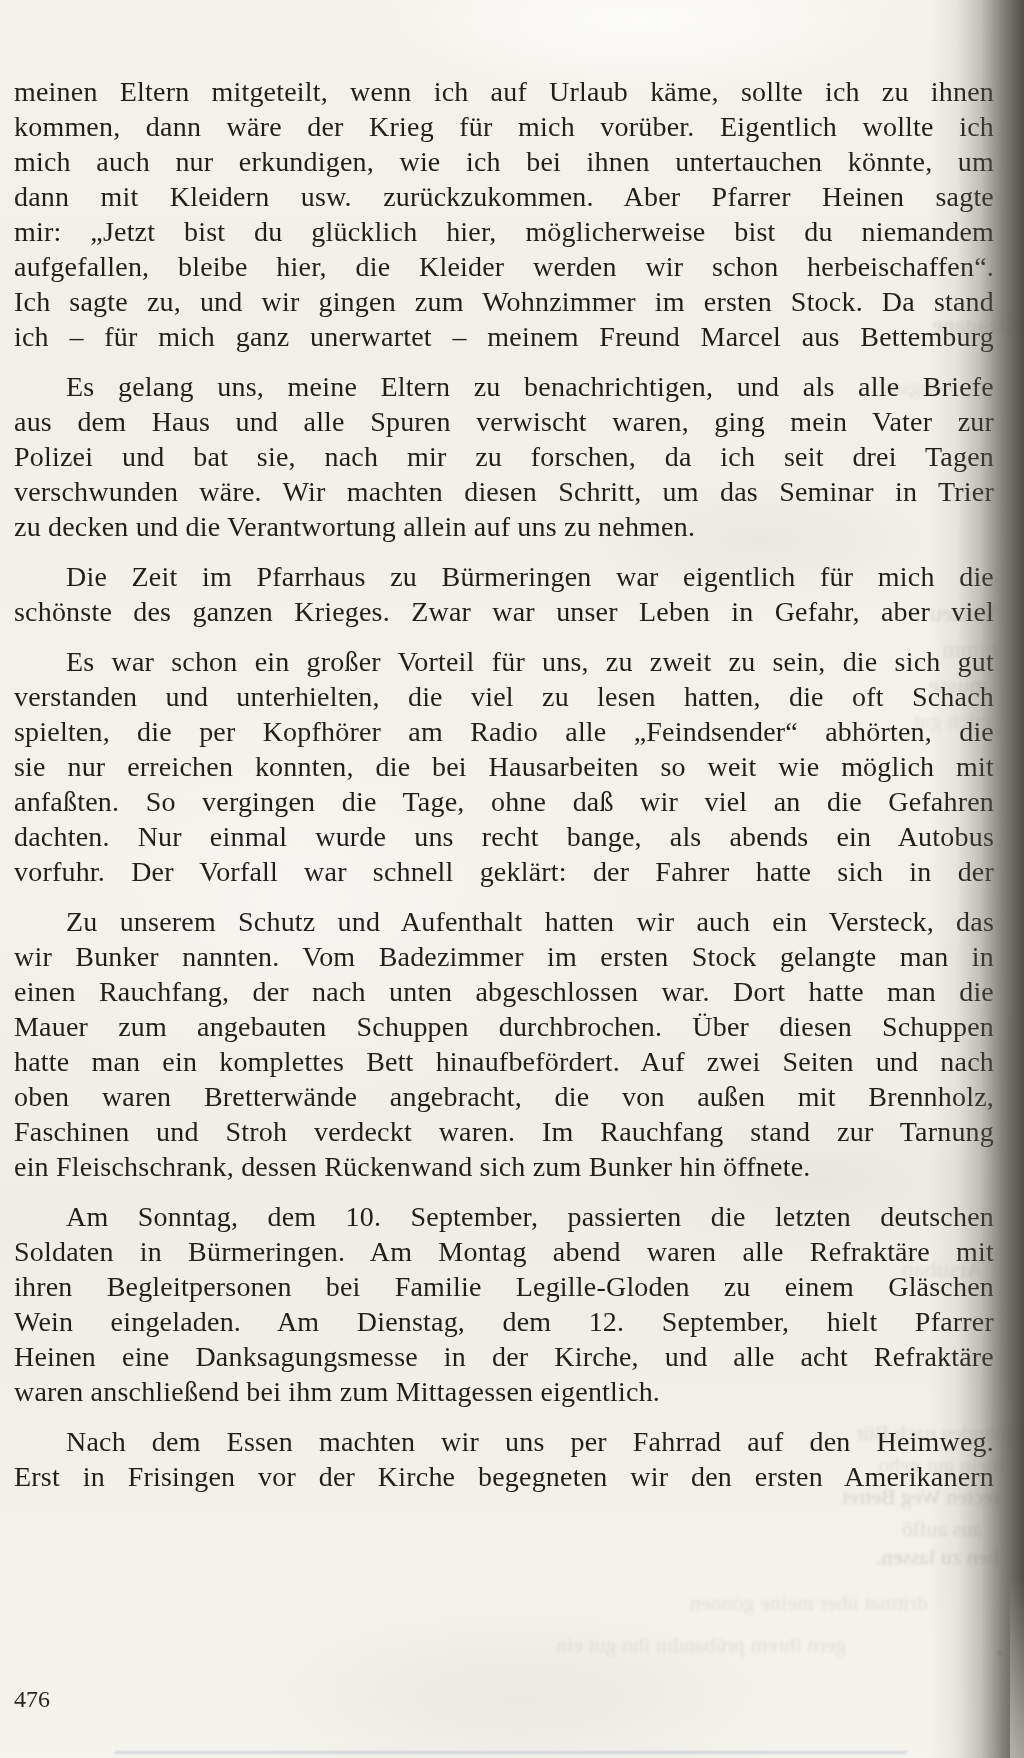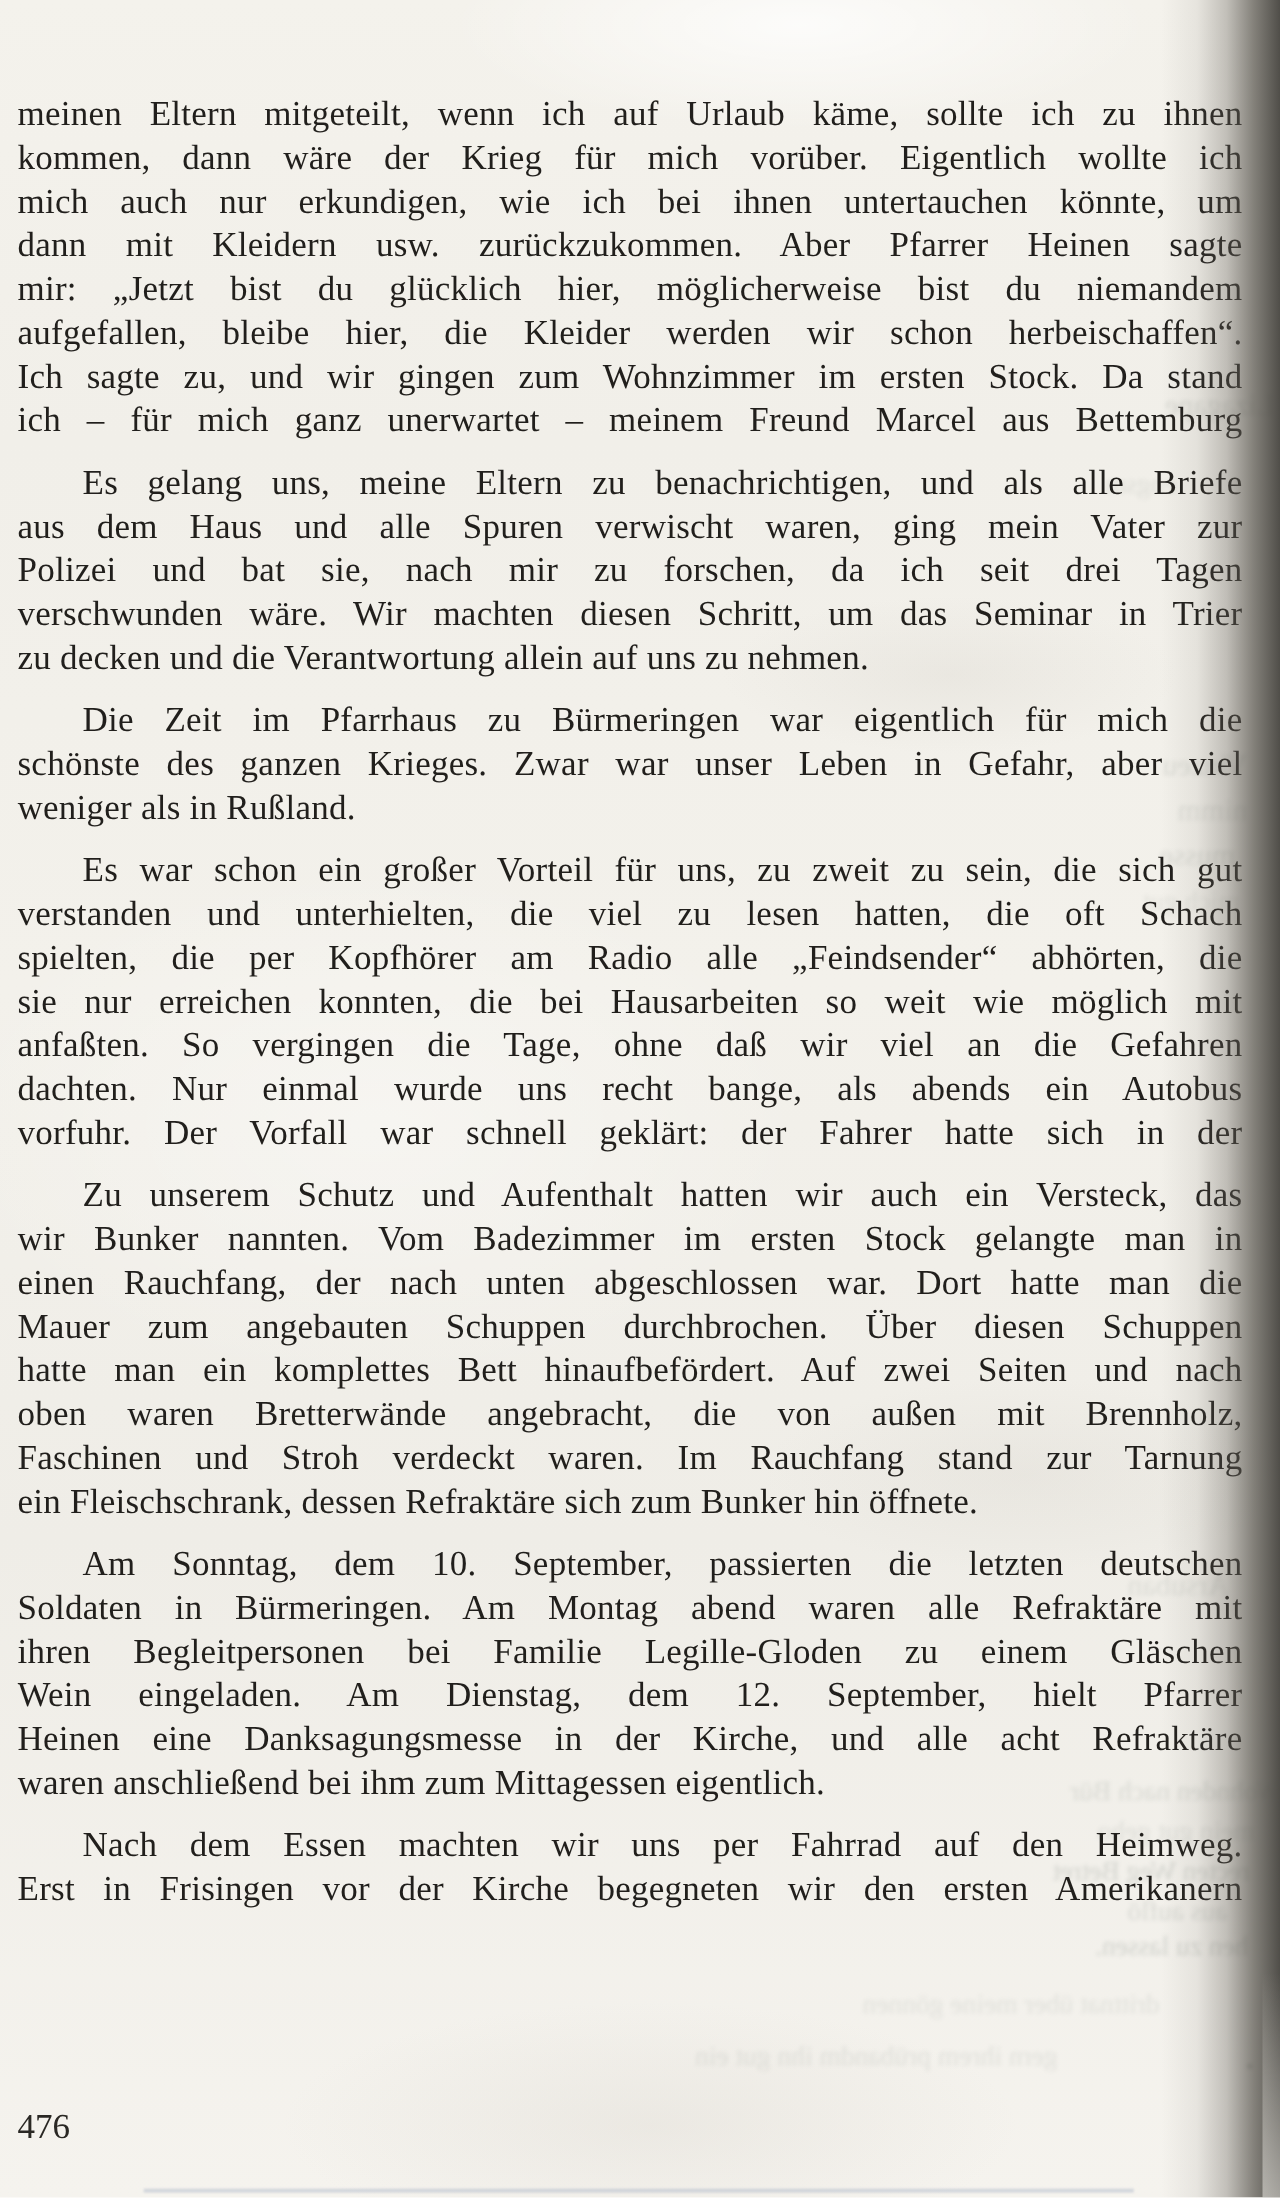"weniger als in Rußland." div.line { html: <div>weniger als in Rußland.</div> -> none }
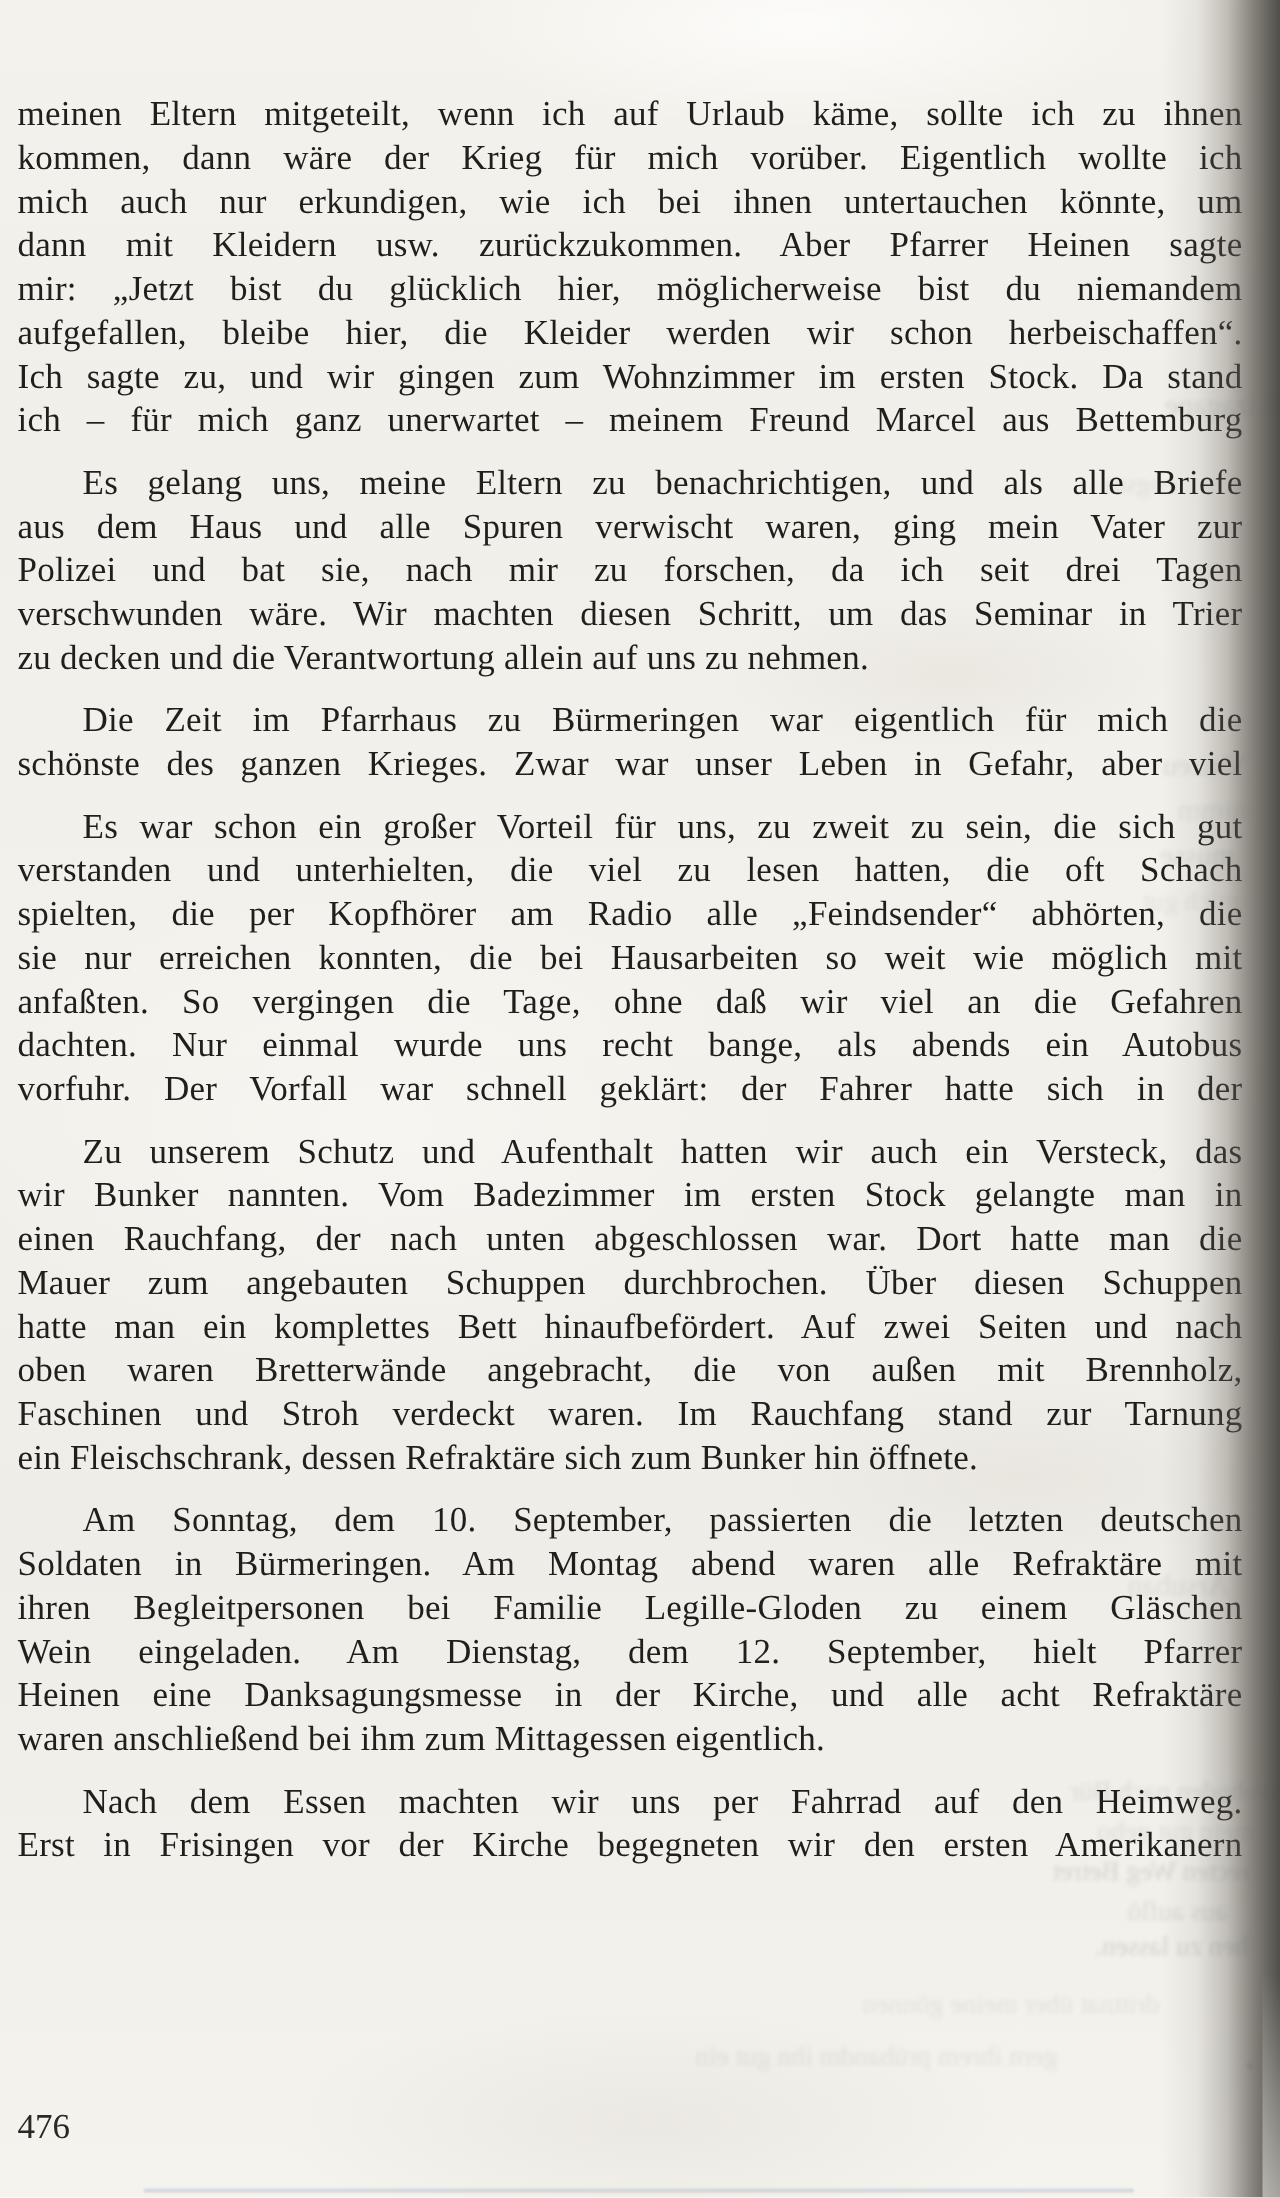"ein Fleischschrank, dessen Refraktäre" div.line { text: Refraktäre -> Rückenwand }
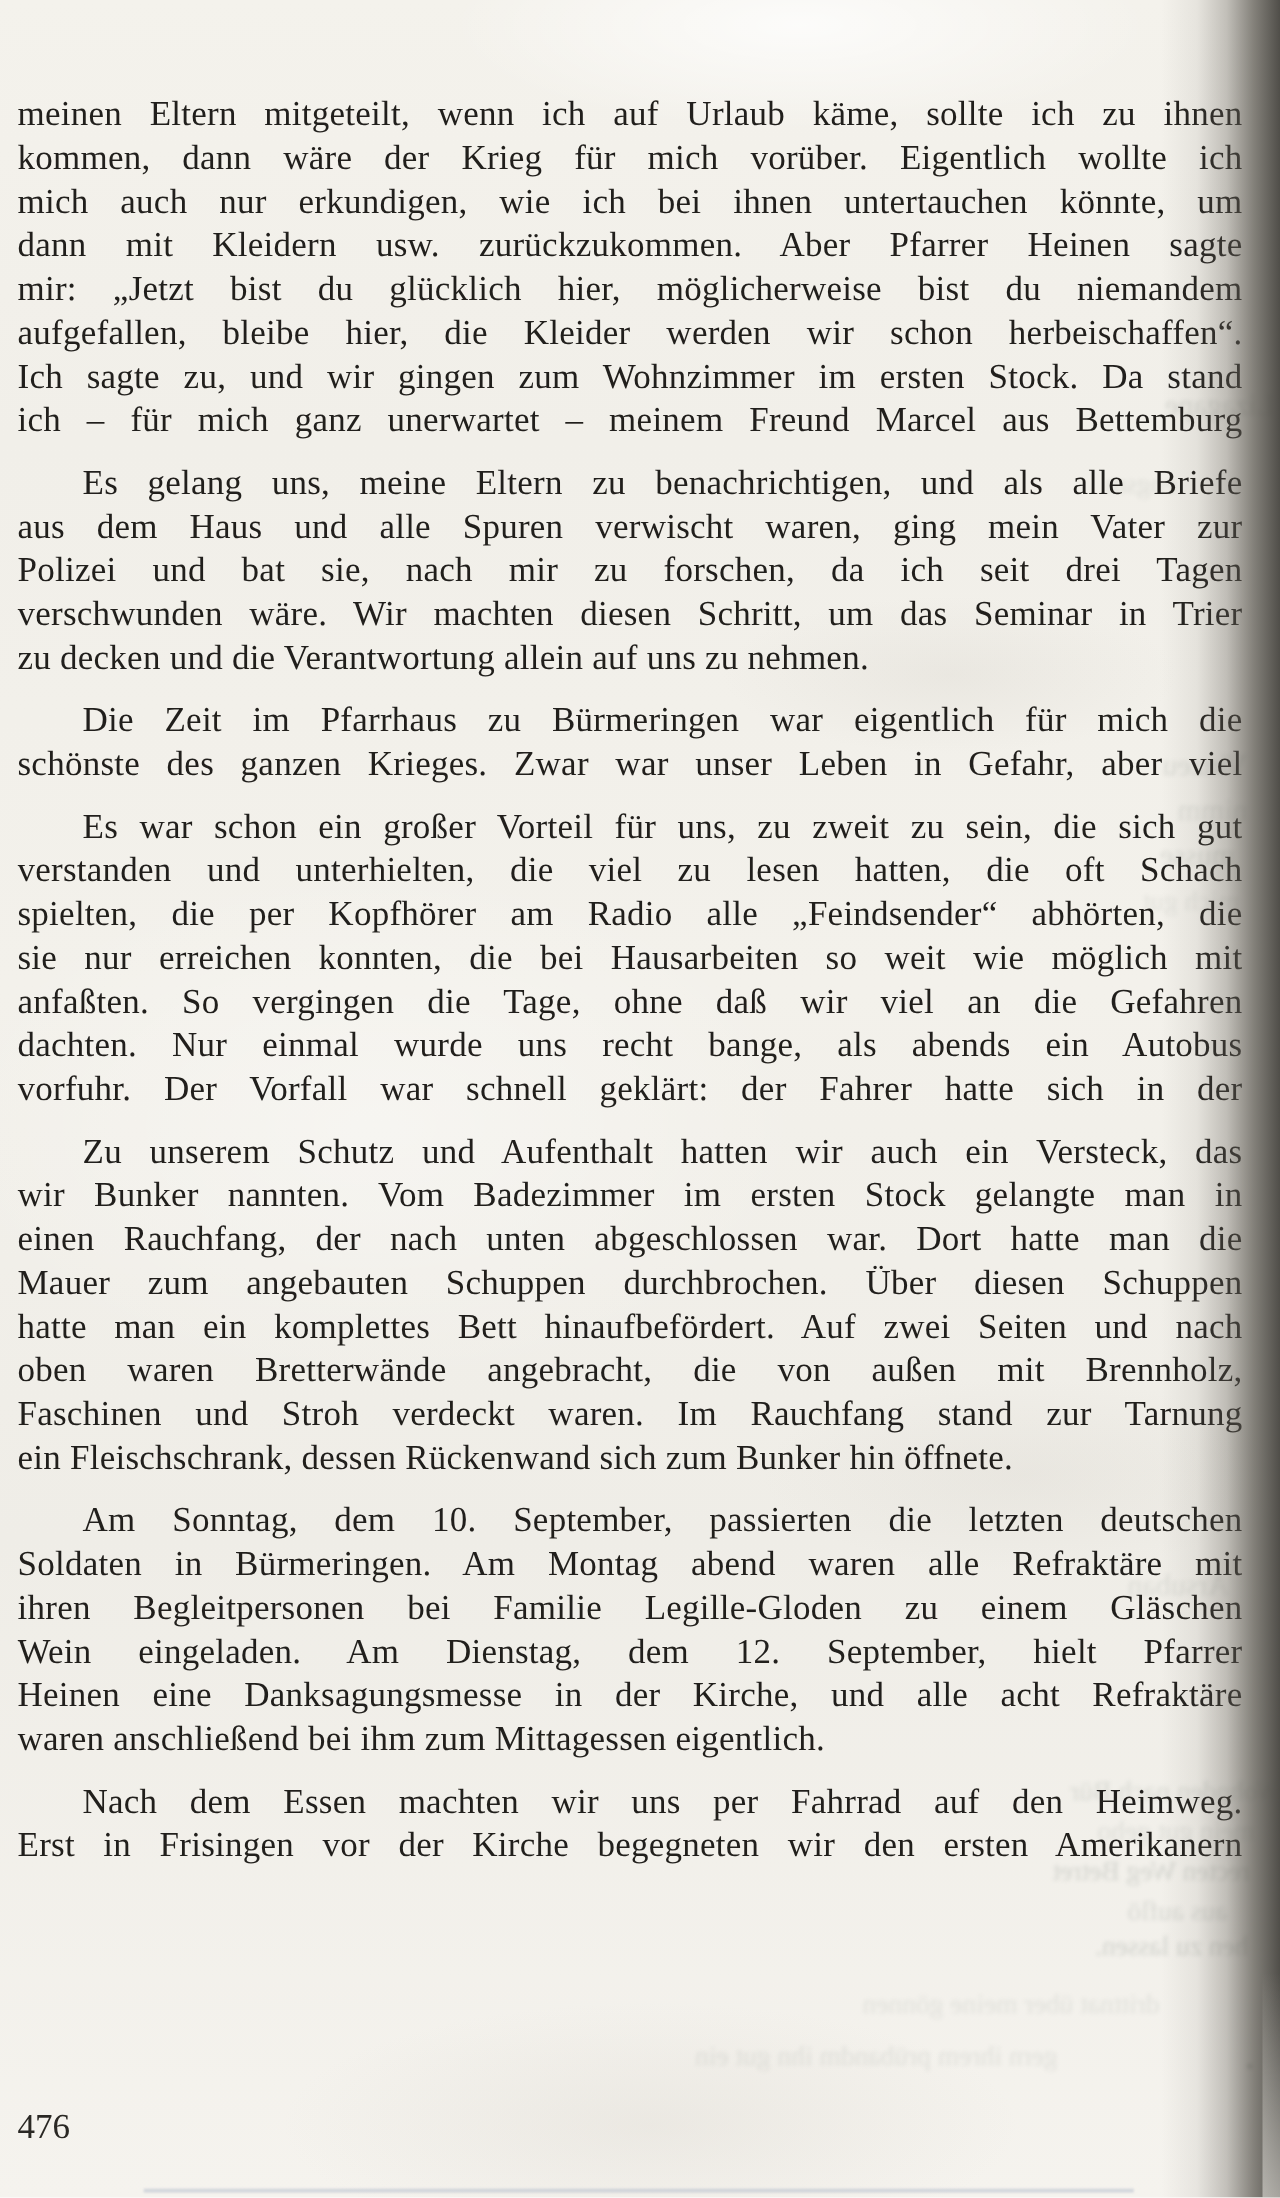"476" .page-number { font-size: 28px -> 24px }
